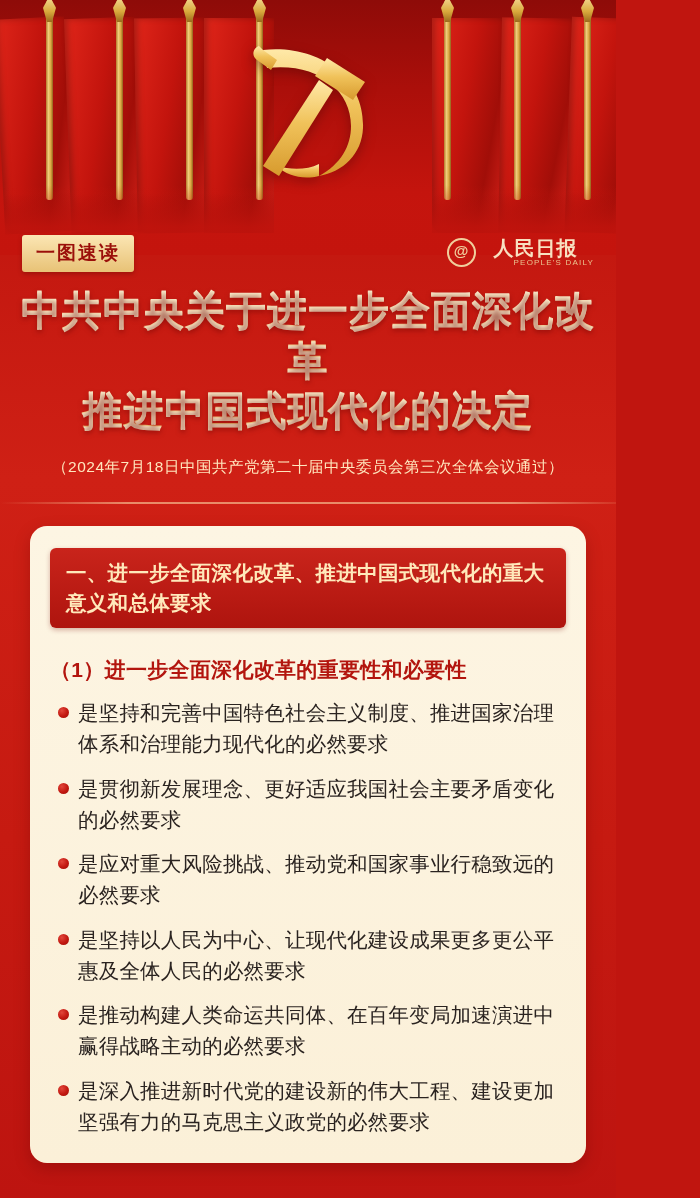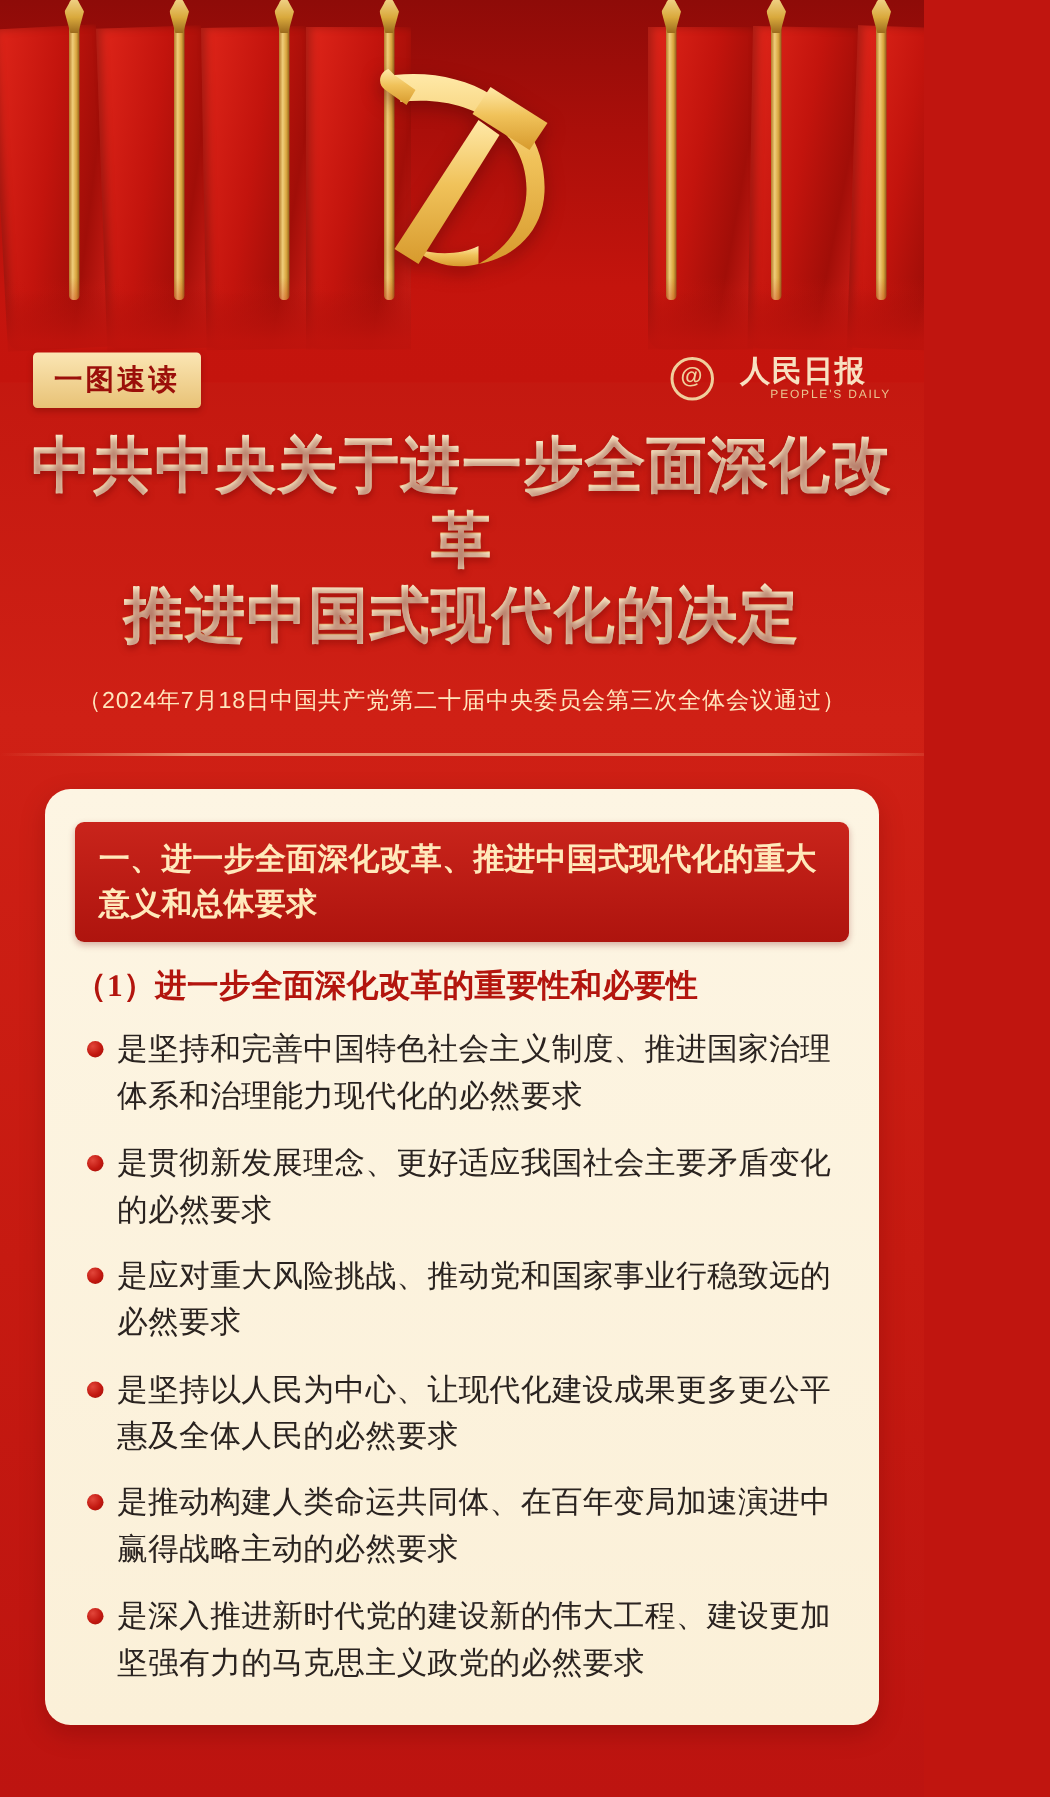"（1）进一步全面深化改革的重要性和必要性" .subsection { font-family: Liberation Serif, serif -> none; margin: 15px 0 4px -> 28px 0 4px }
